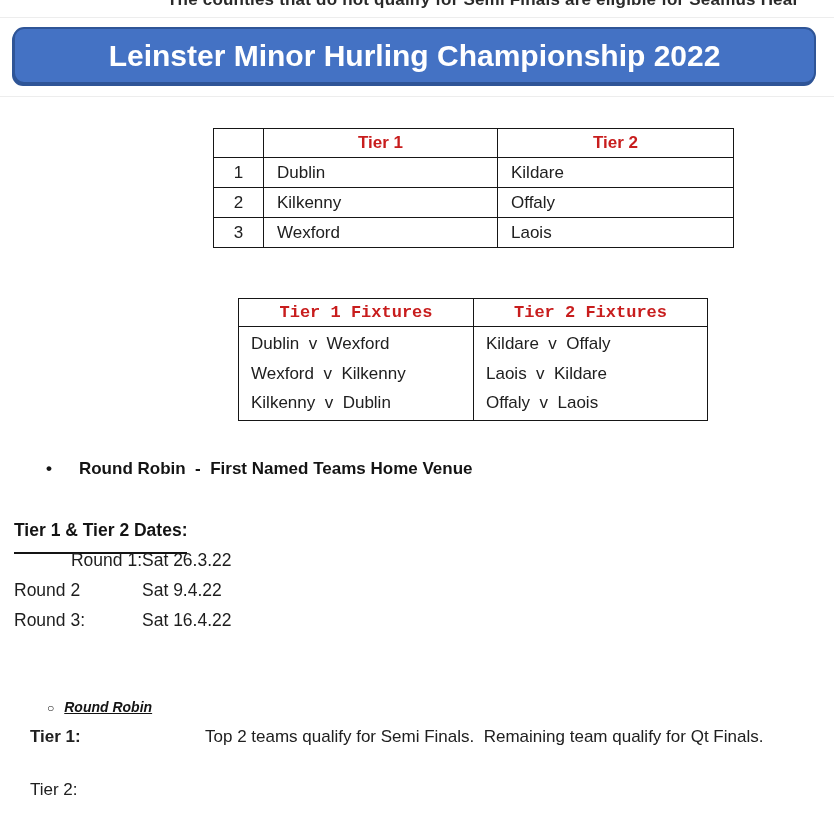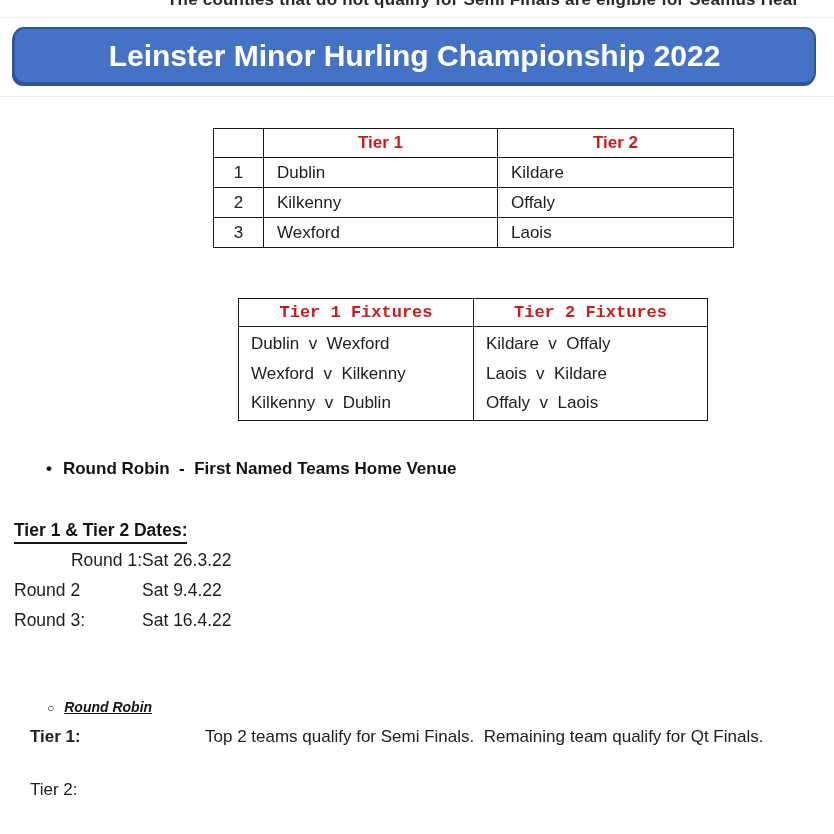"Round Robin - First Named" #rr-note .txt { margin-left: none -> 16px }
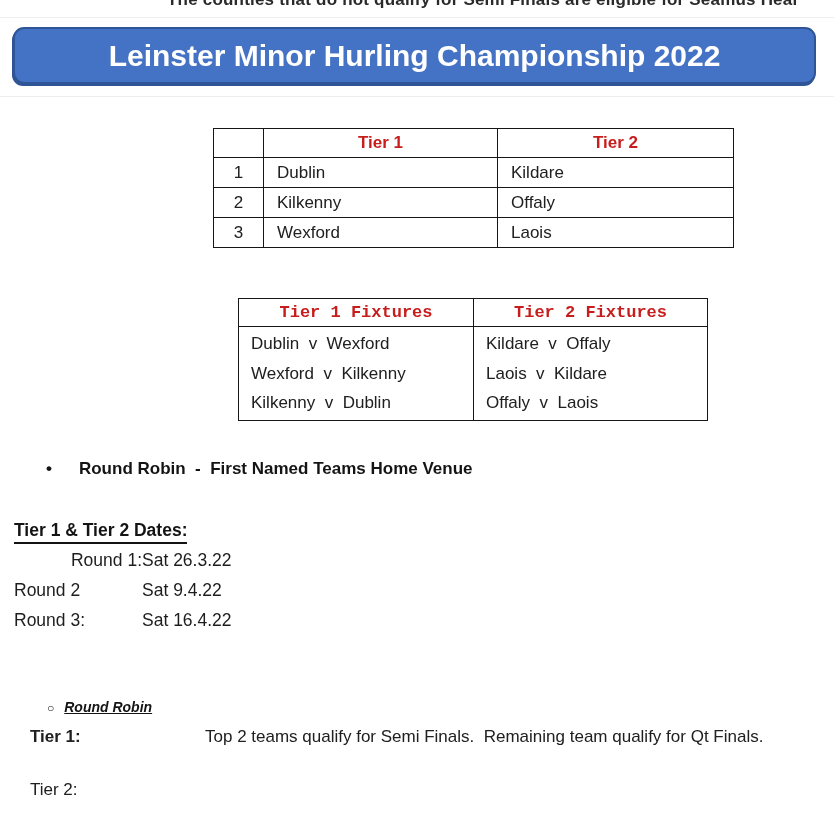"Tier 1 & Tier 2" #dates-head span { padding-bottom: 2px -> 12px }
